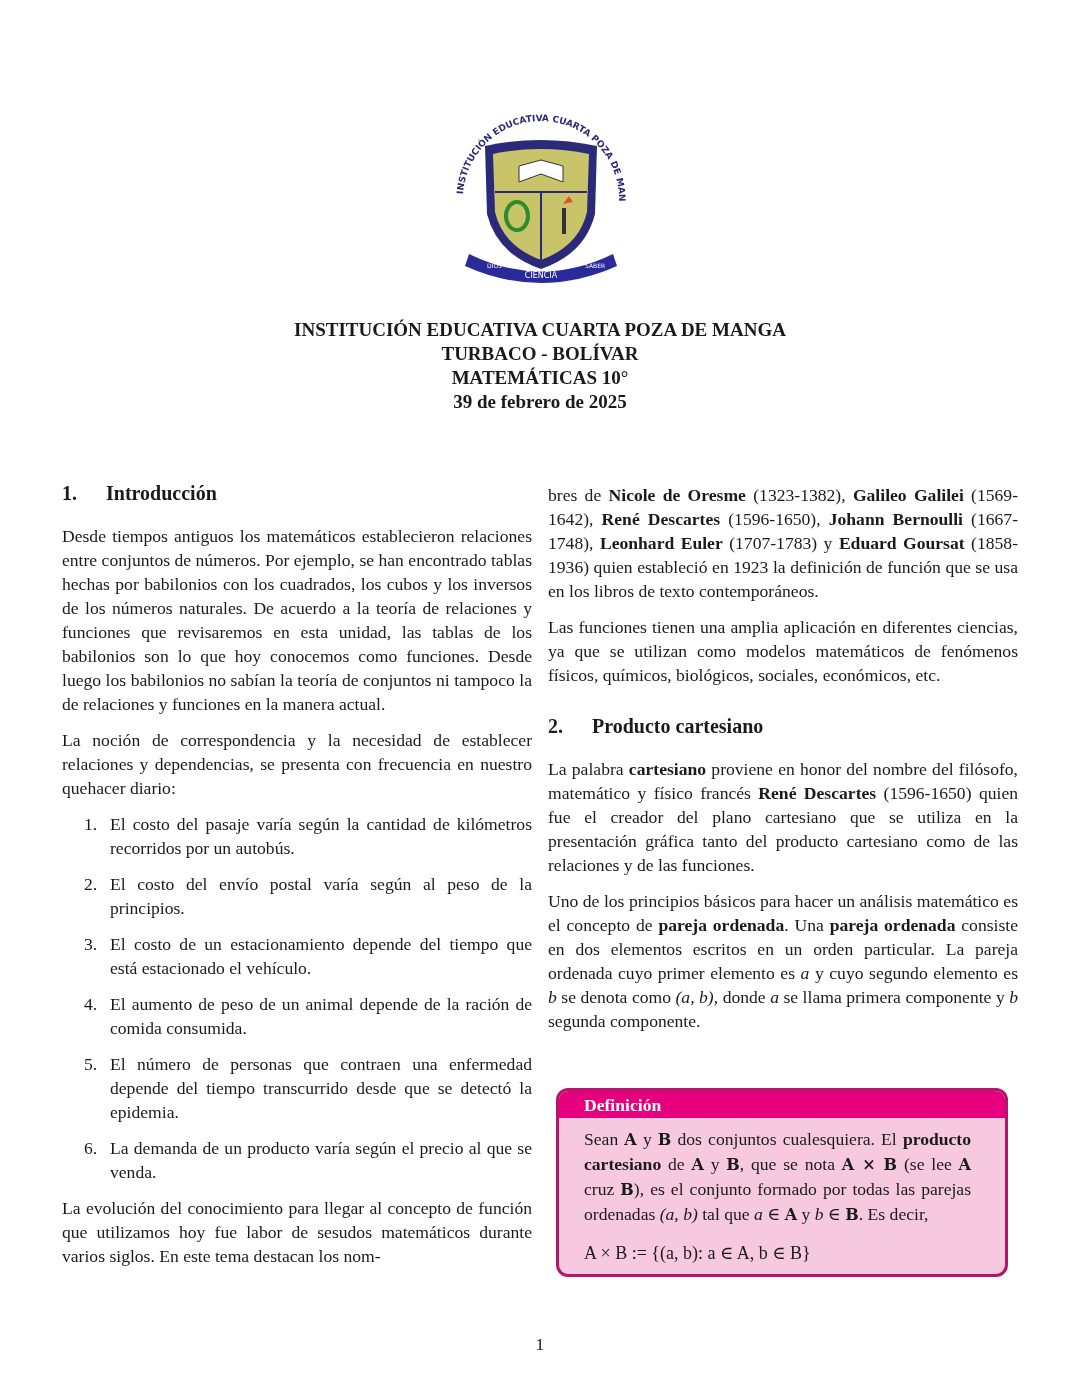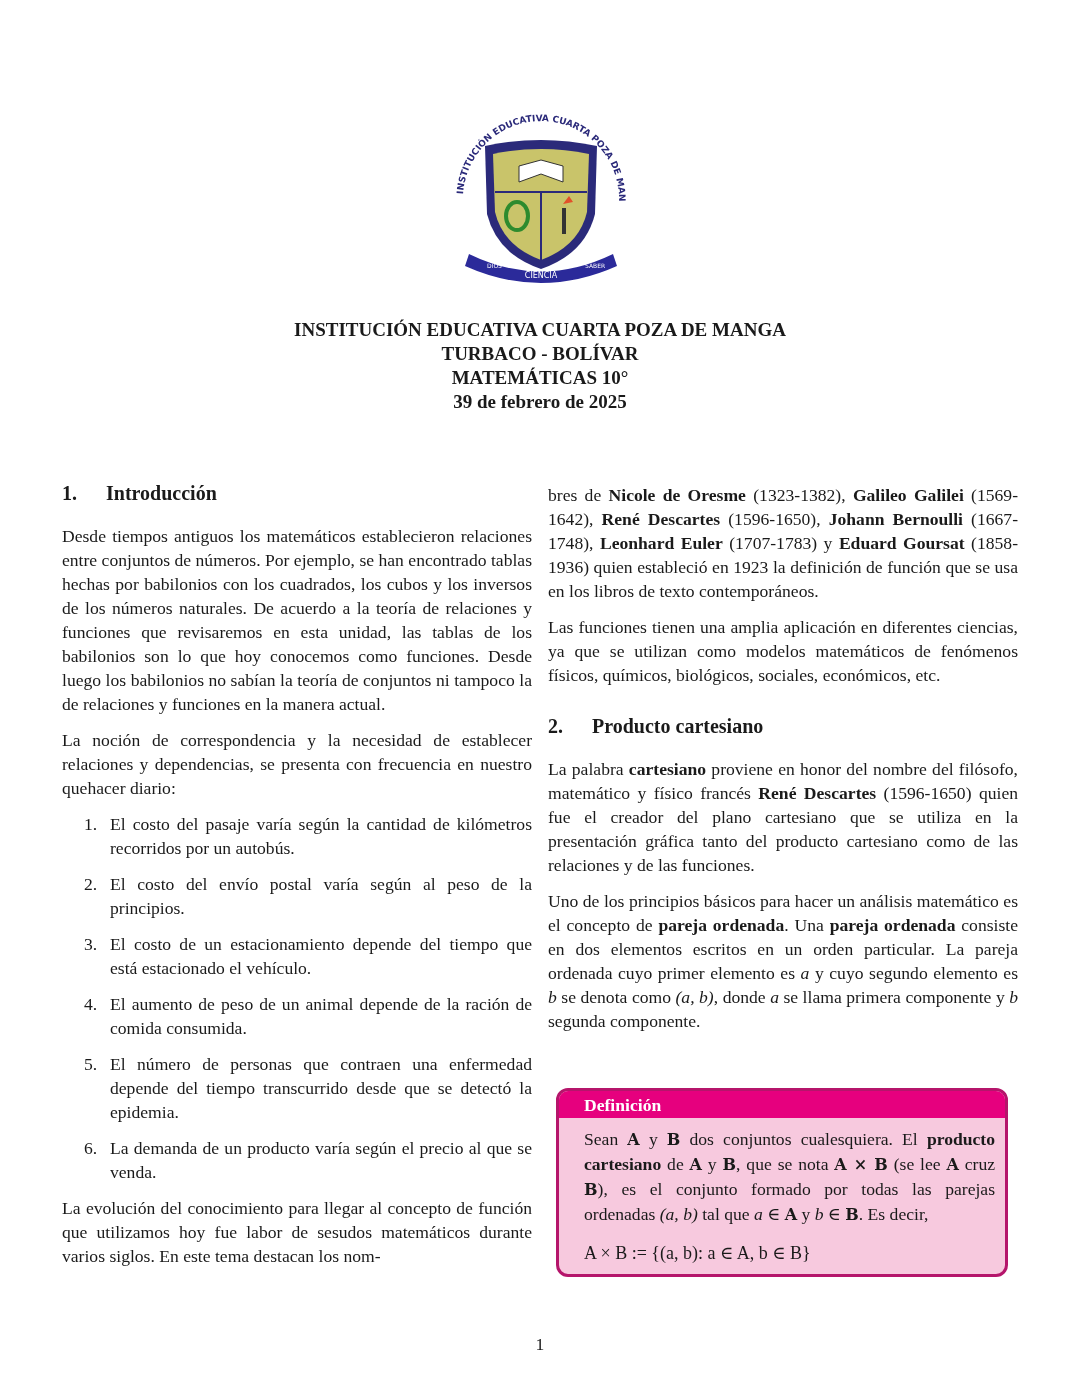"Sean A y B dos" .def .body { padding: 9px 10px 0 25px -> 9px 34px 0 25px }
